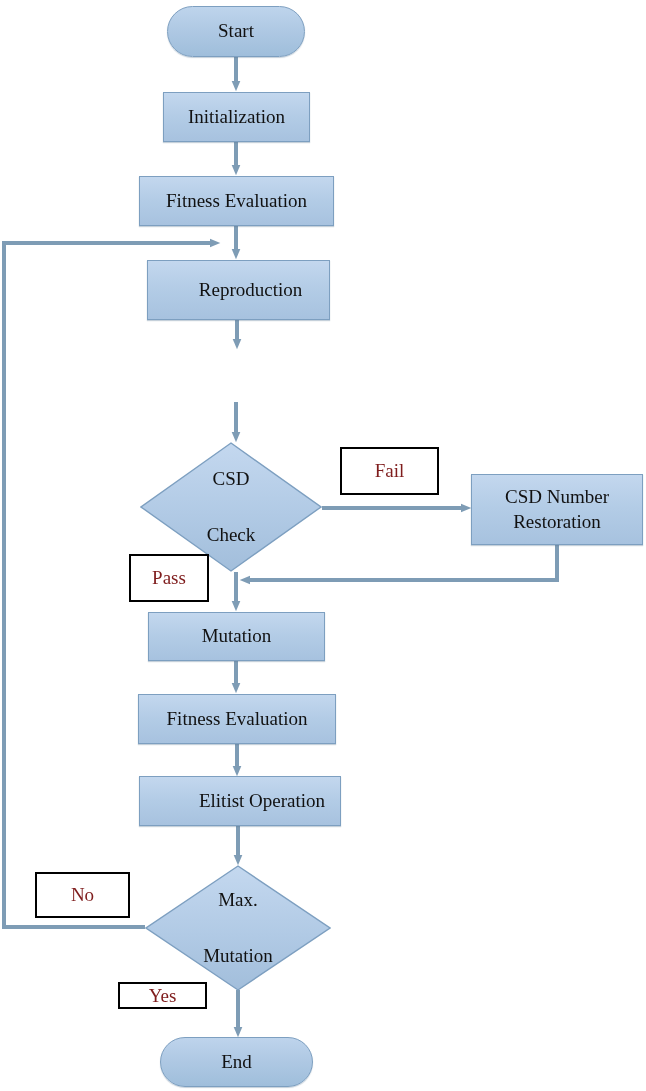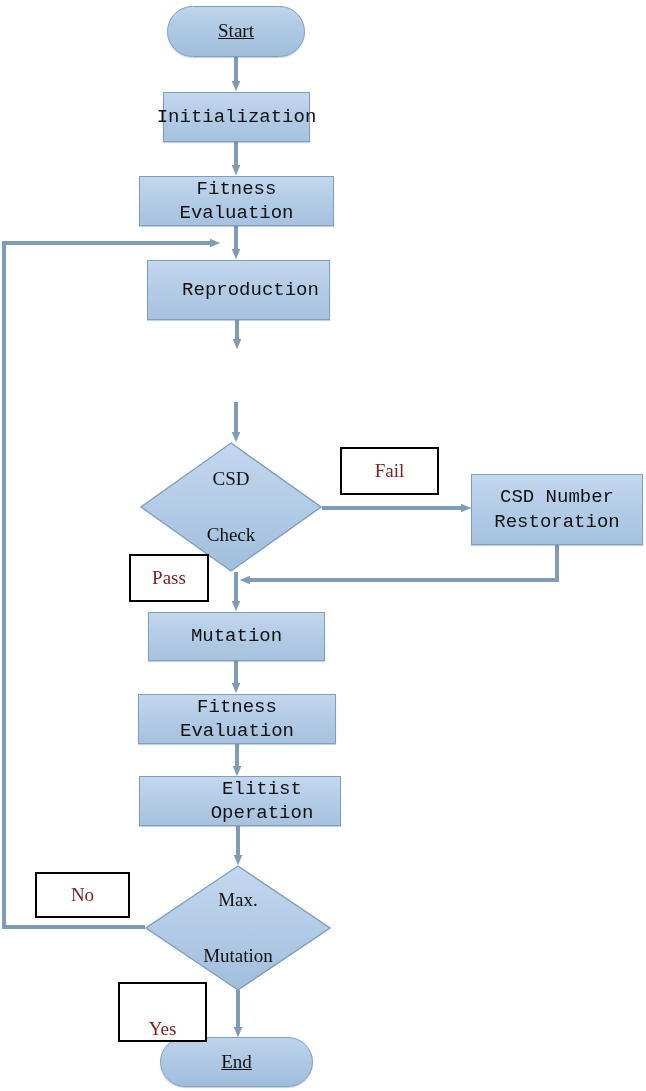"Start" .term { text-decoration: underline -> none }
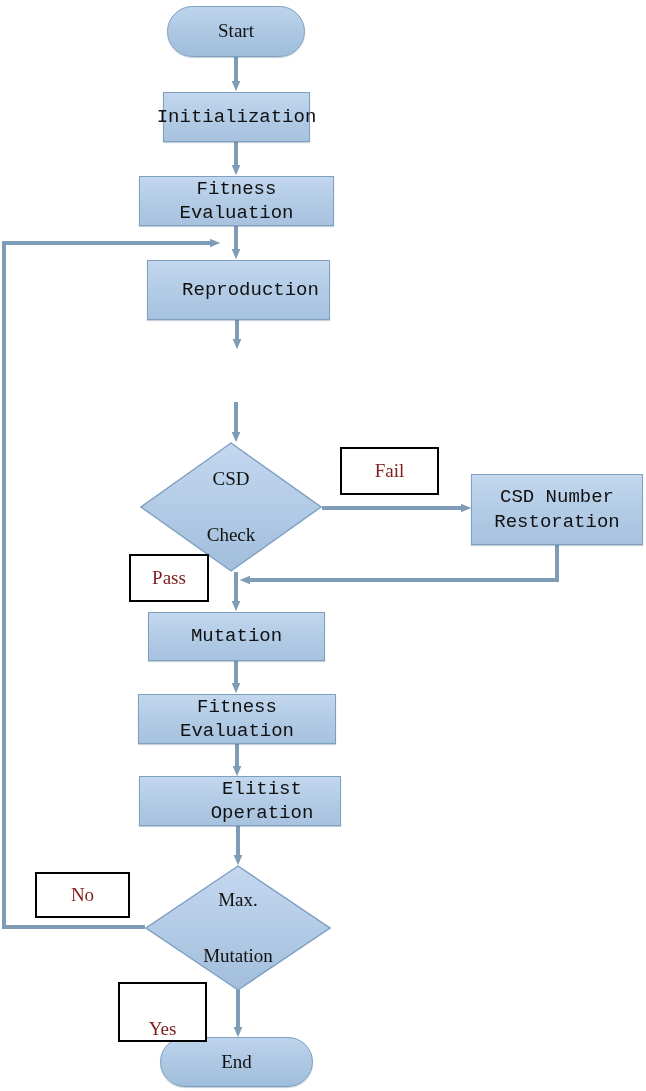"Initialization" .proc { font-family: Liberation Mono, monospace -> none }
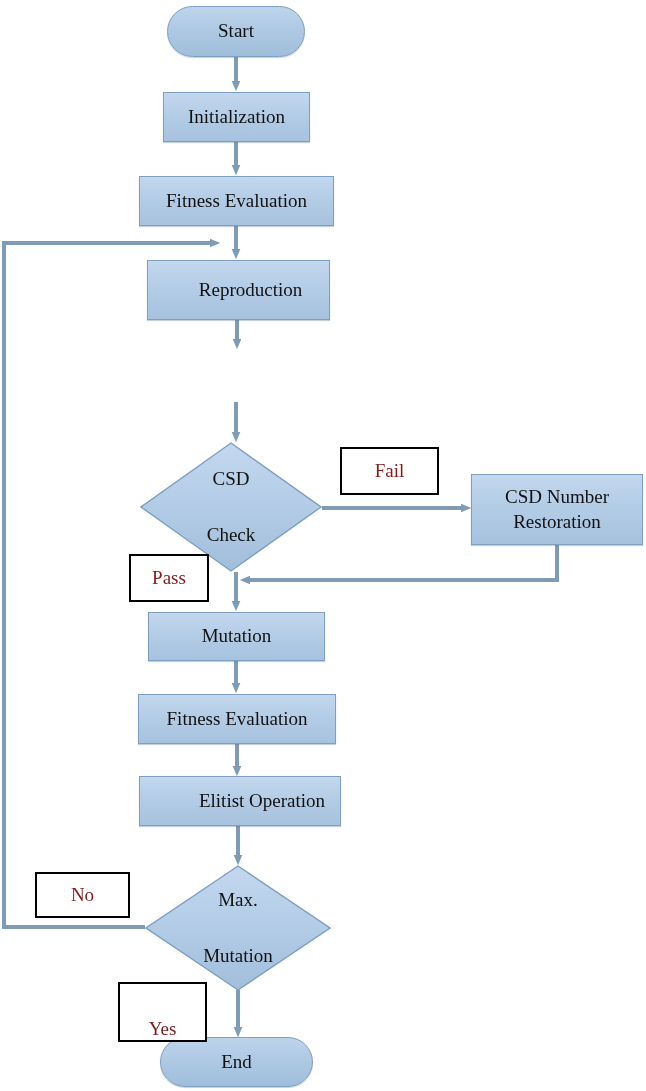"Yes" div.edge-label { height: 60px -> 27px }
